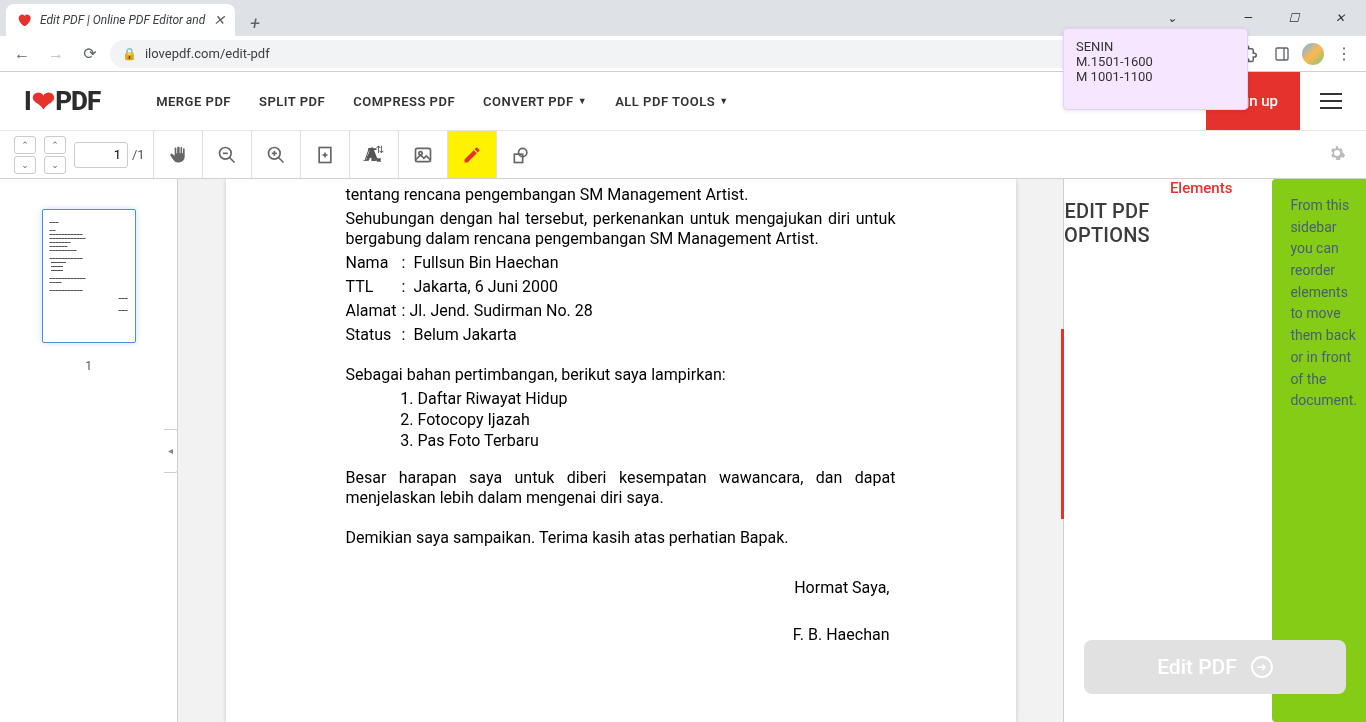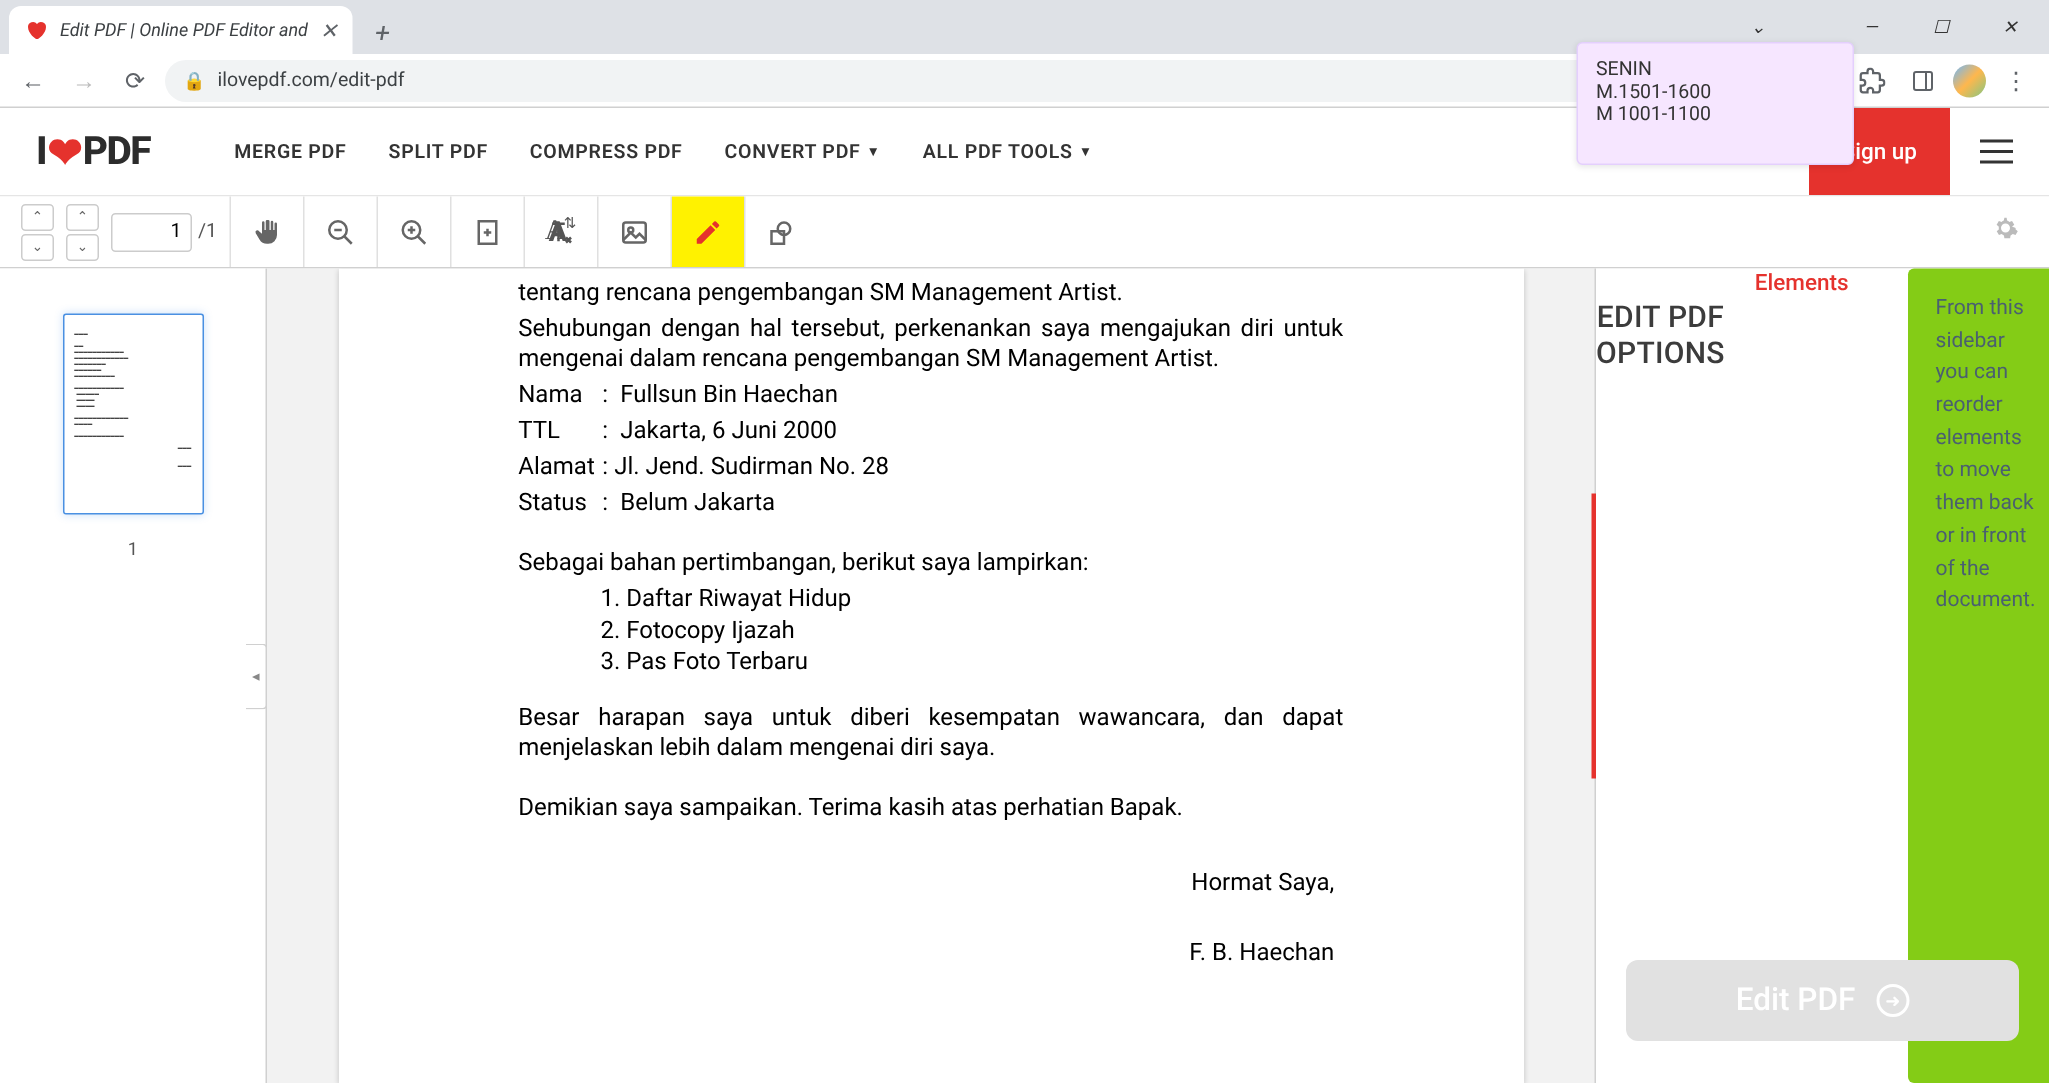"SENIN" .popup { right: 130px -> 118px }
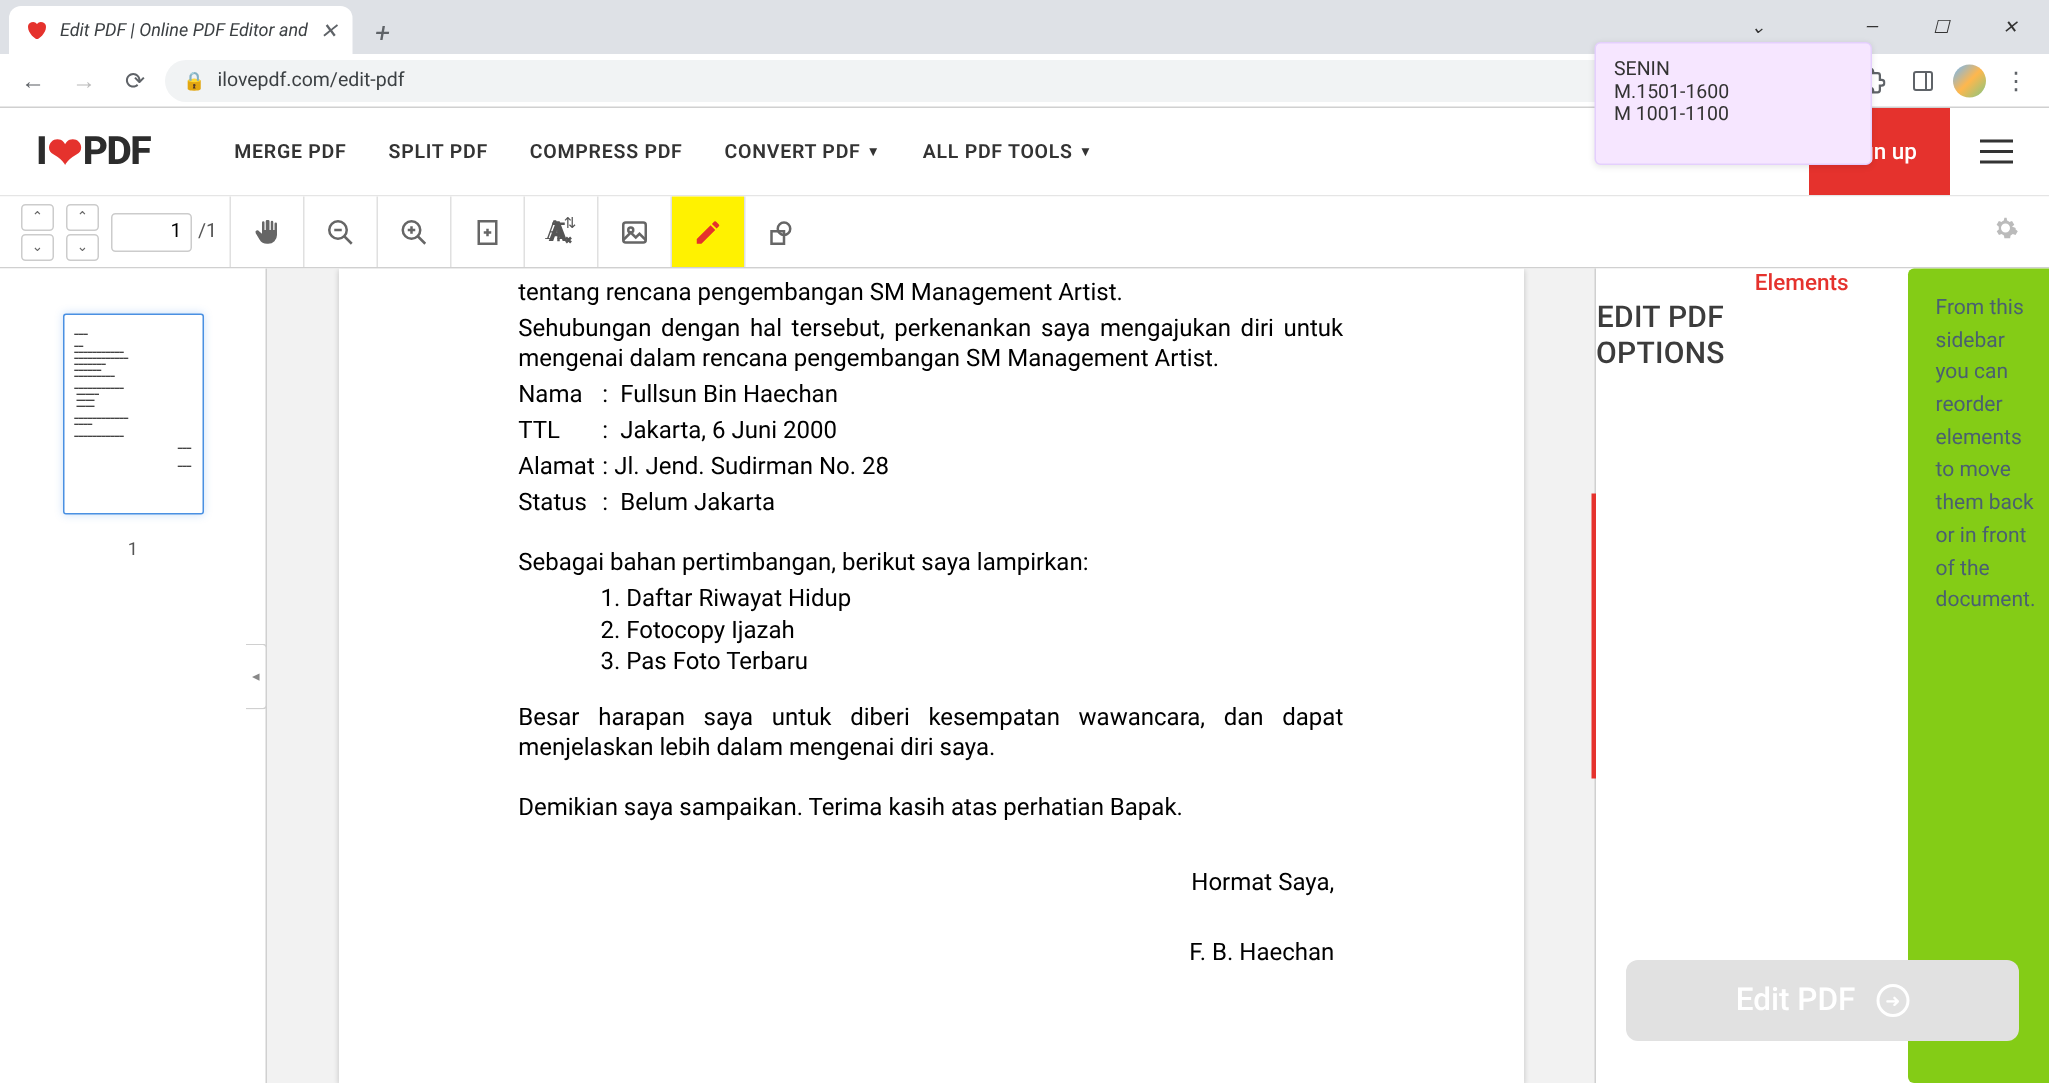"Sehubungan dengan hal tersebut," div.para { text: saya mengajukan diri untuk mengenai -> untuk mengajukan diri untuk bergabung }
